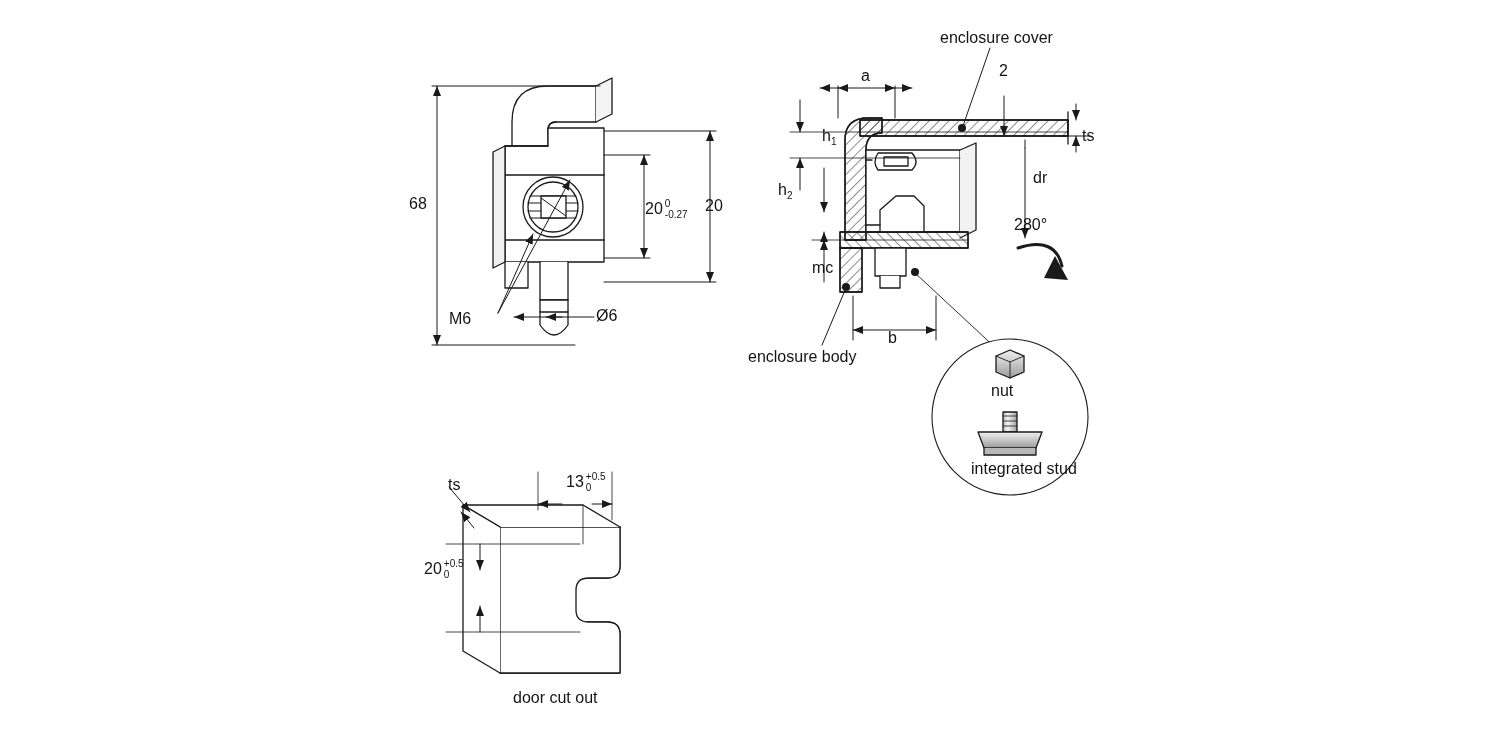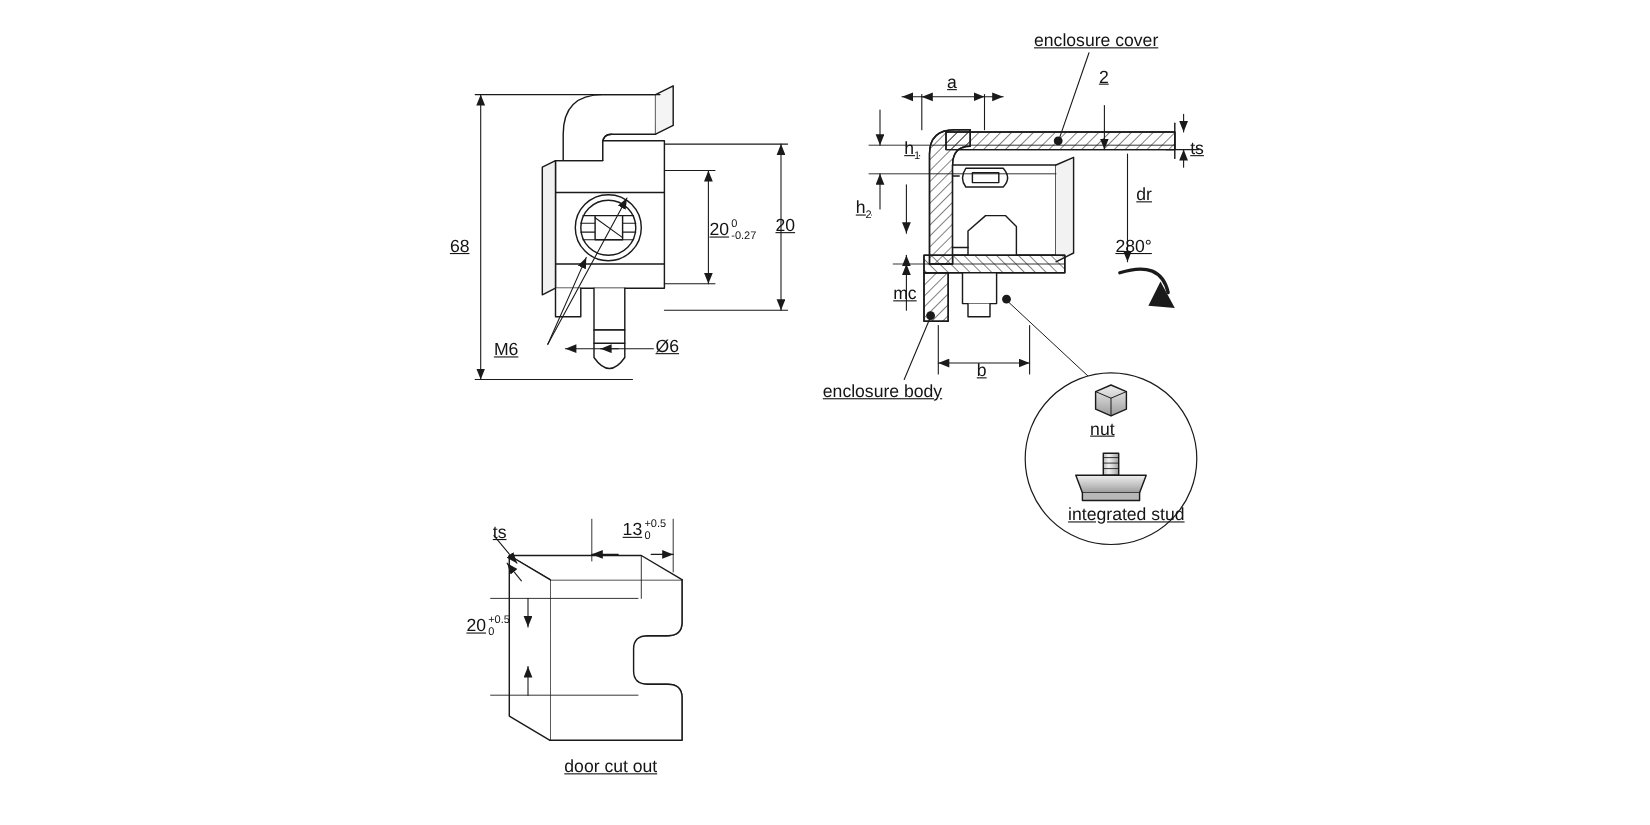"enclosure cover" .lbl { text-decoration: underline -> none }
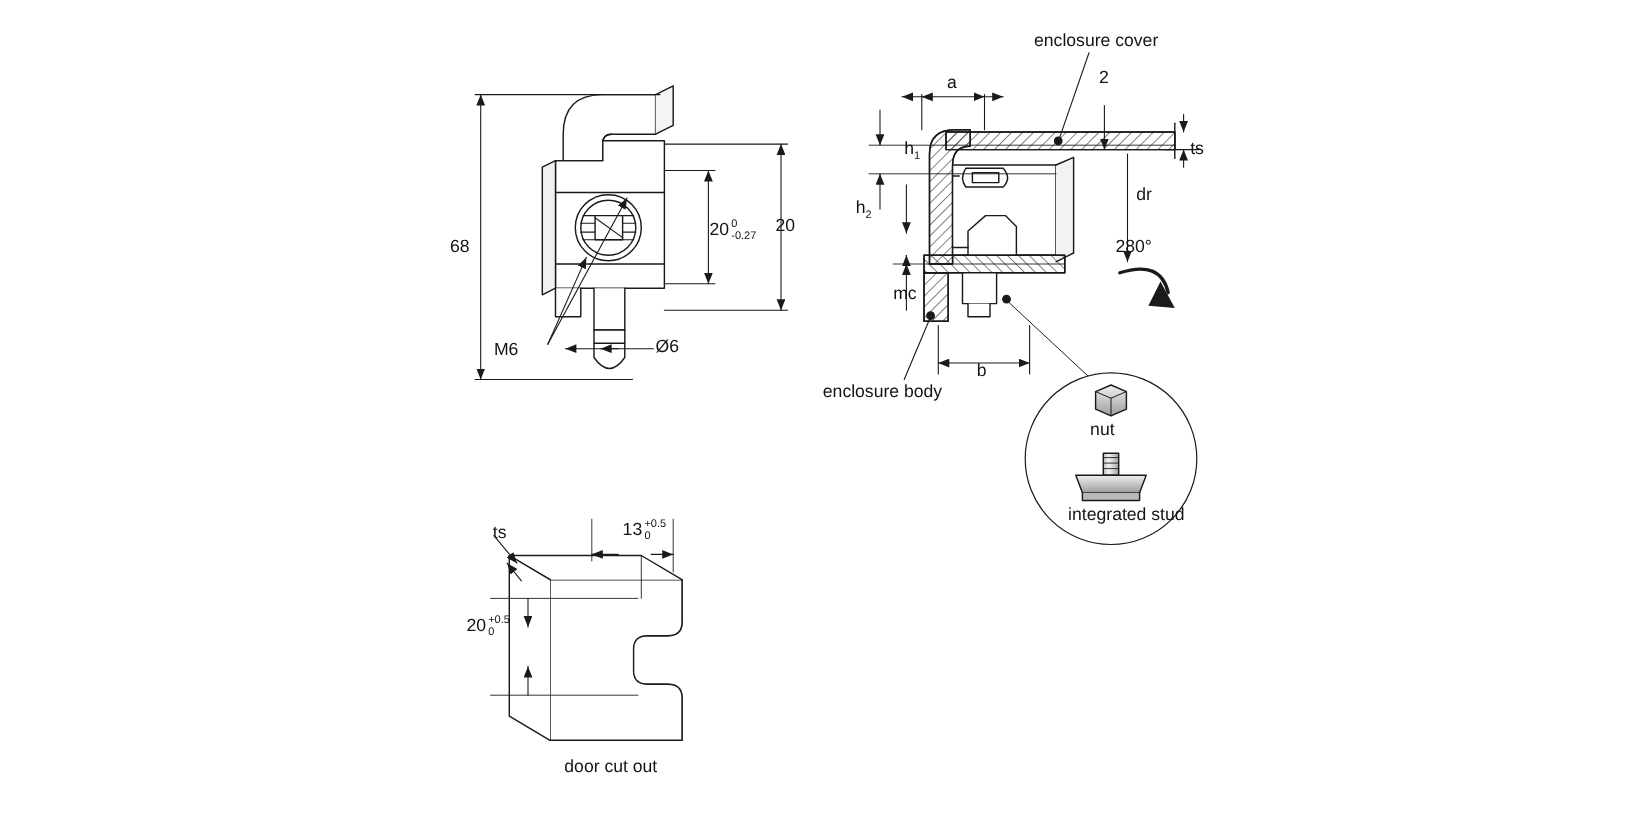"68" div.lbl { top: 217px -> 196px }
